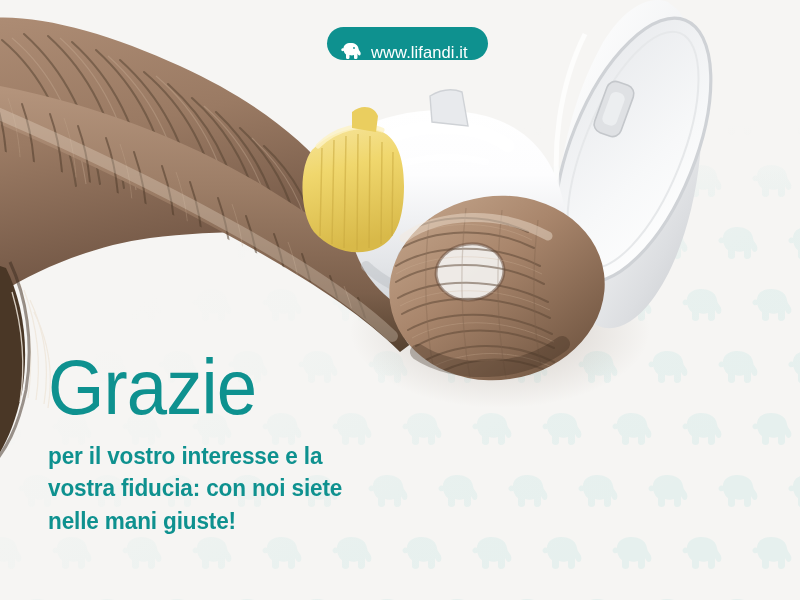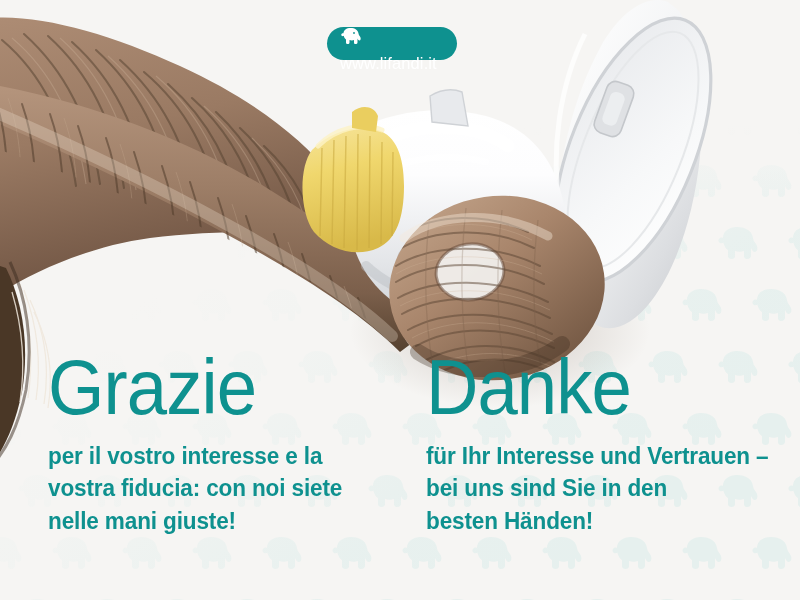"www.lifandi.it" .badge { align-items: flex-start -> flex-end; flex-direction: column -> none }
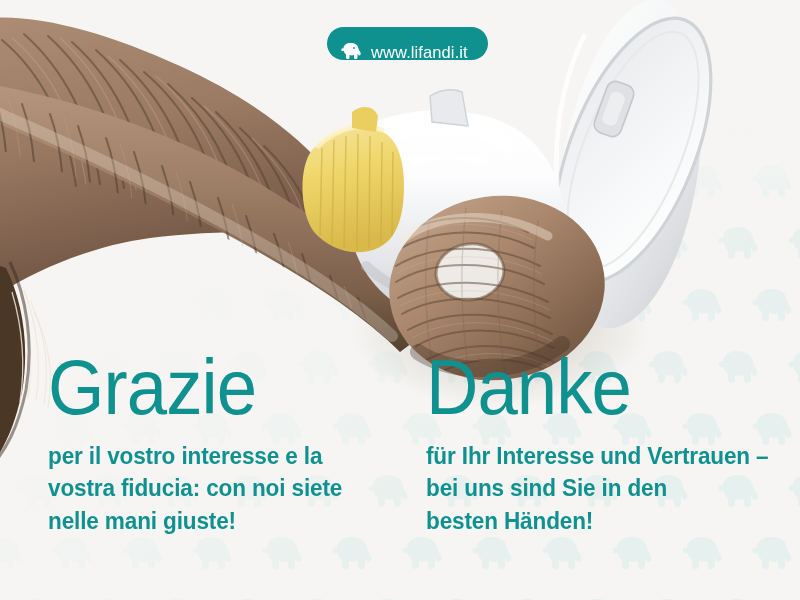"Danke" div.col { html: <div> <h1>Danke</h1> <p> <span>für Ihr Interesse und Vertrauen –</span> <span>bei uns sind Sie in den</span> <span>besten Händen!</span> </p> </div> -> none }
